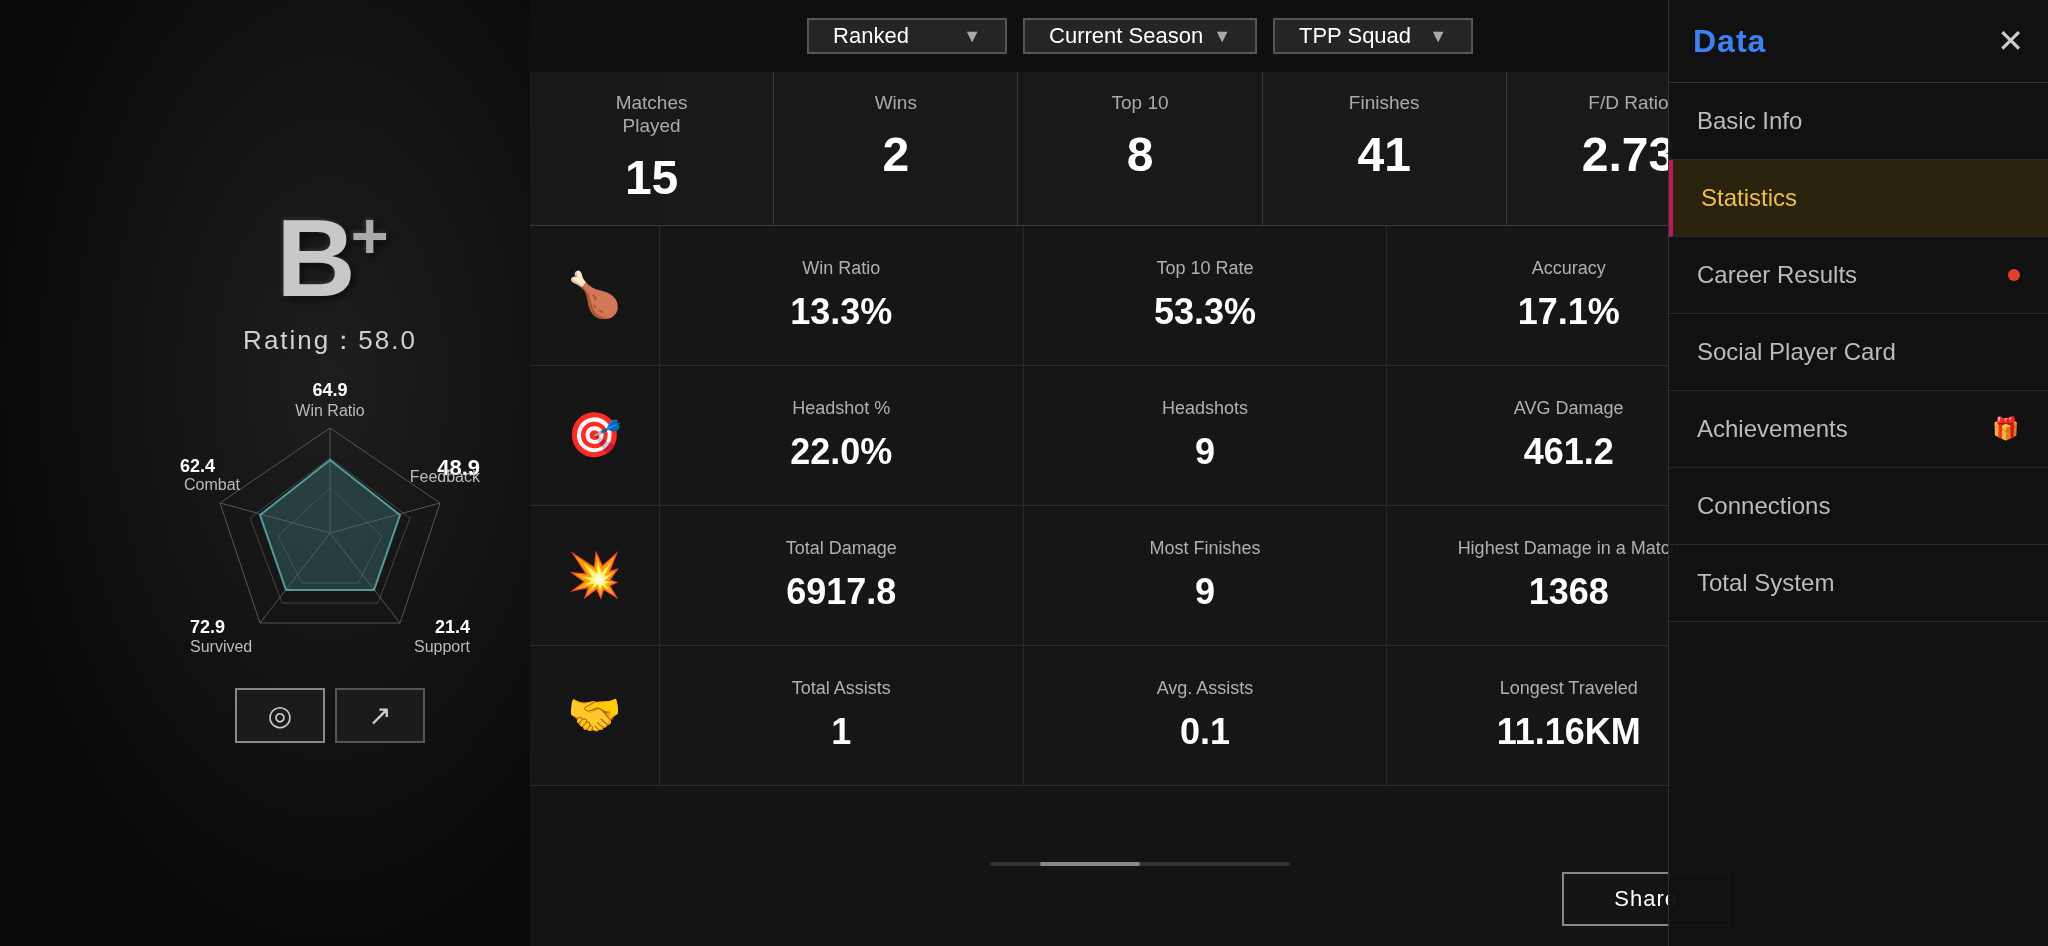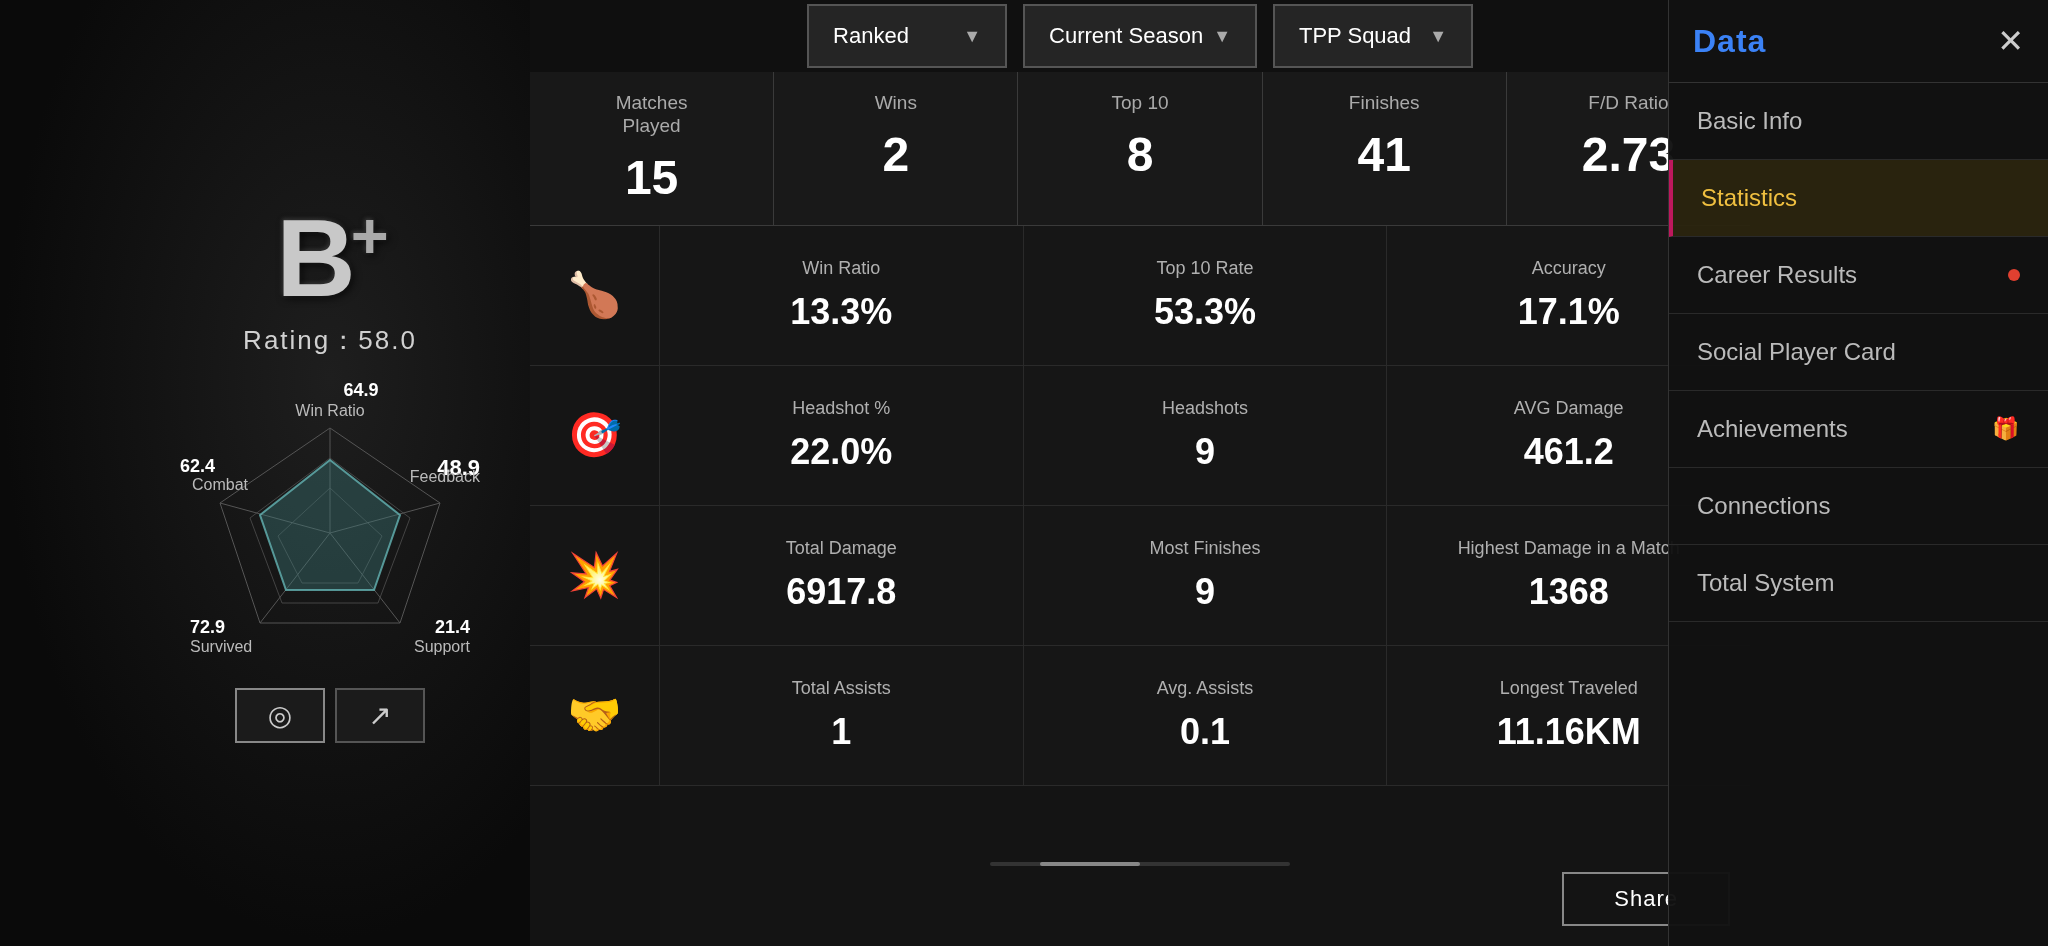"Ranked" .filter-dropdown { height: 64px -> 36px }
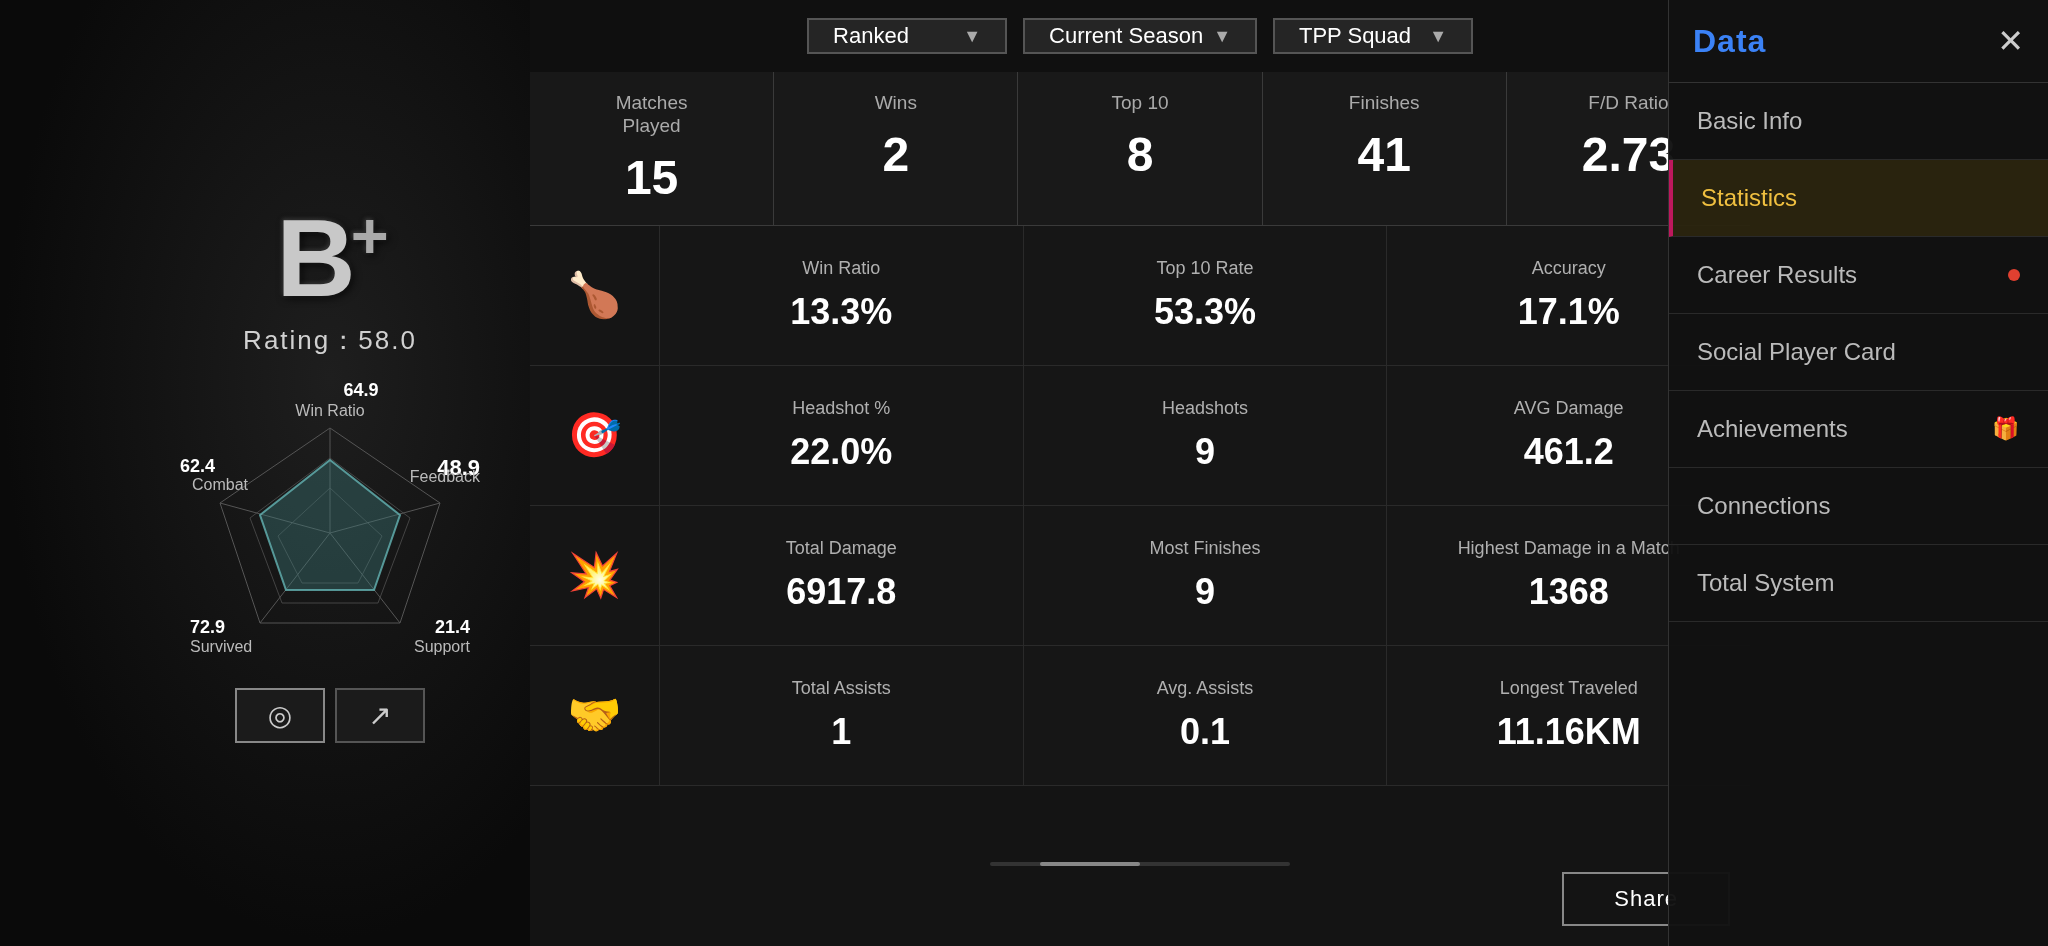"64.9" div.radar-label { margin-left: 31px -> none }
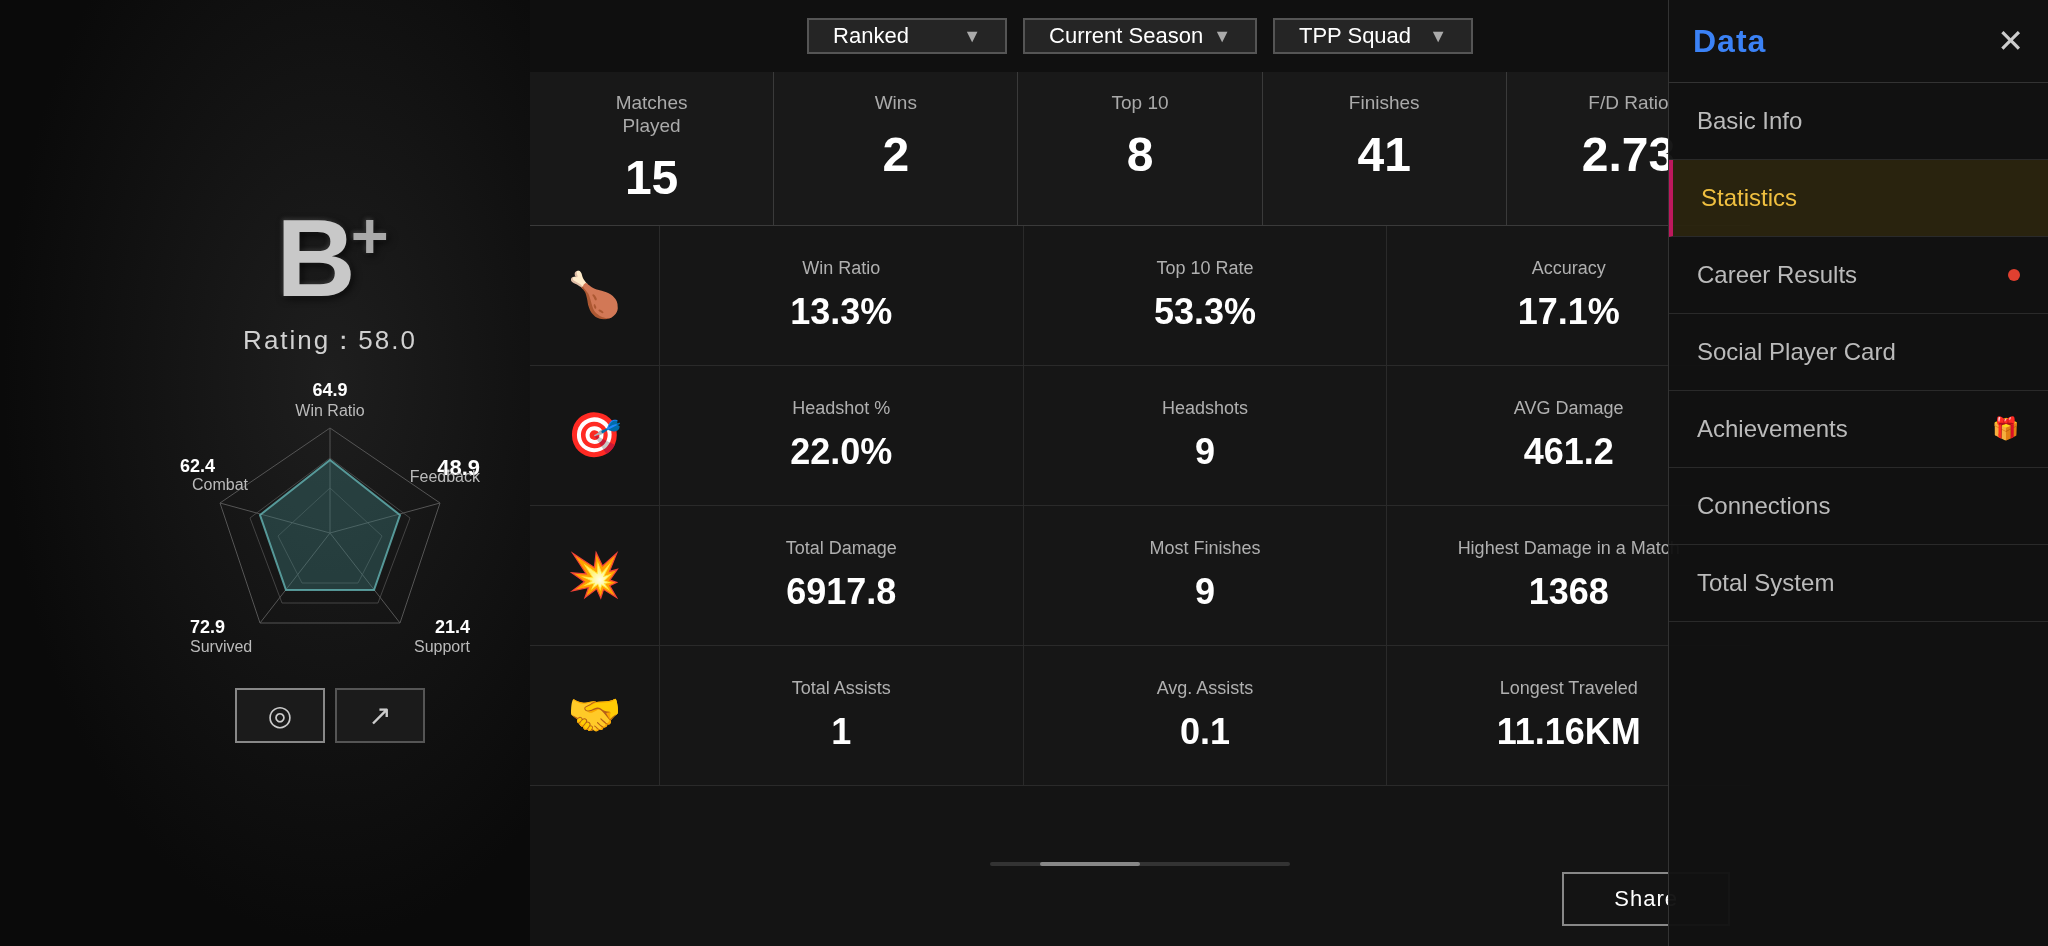"Combat" div.radar-label { left: 12px -> 4px }
